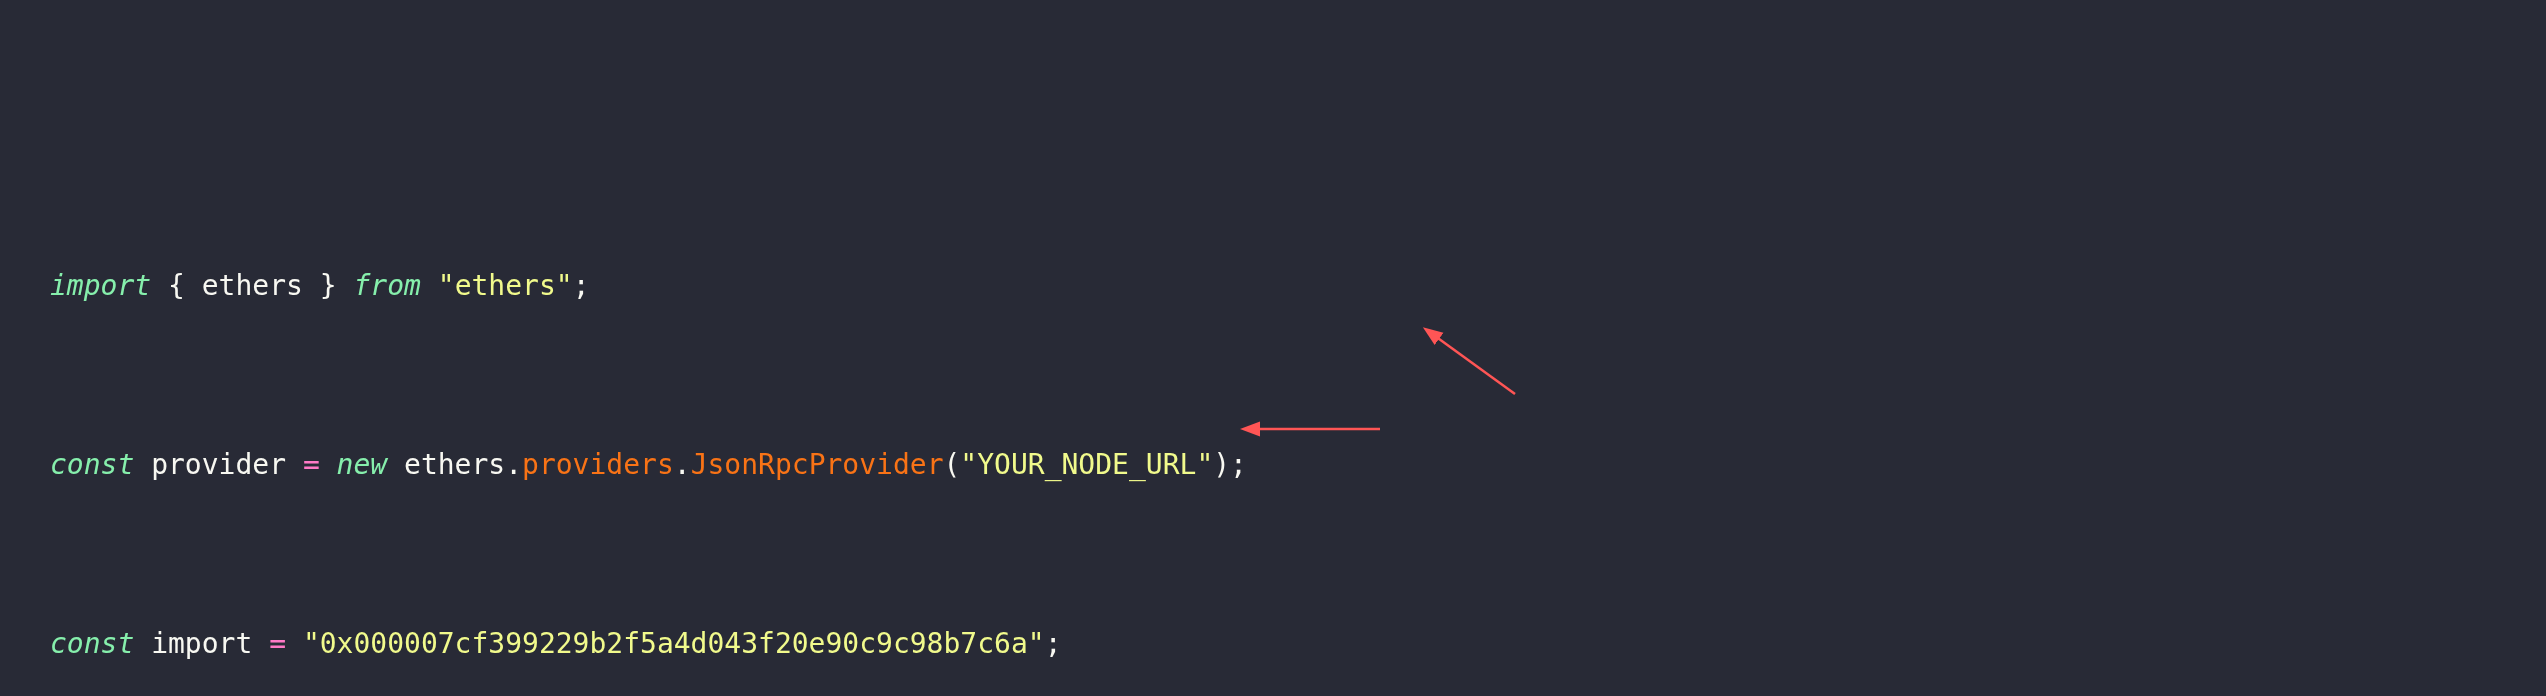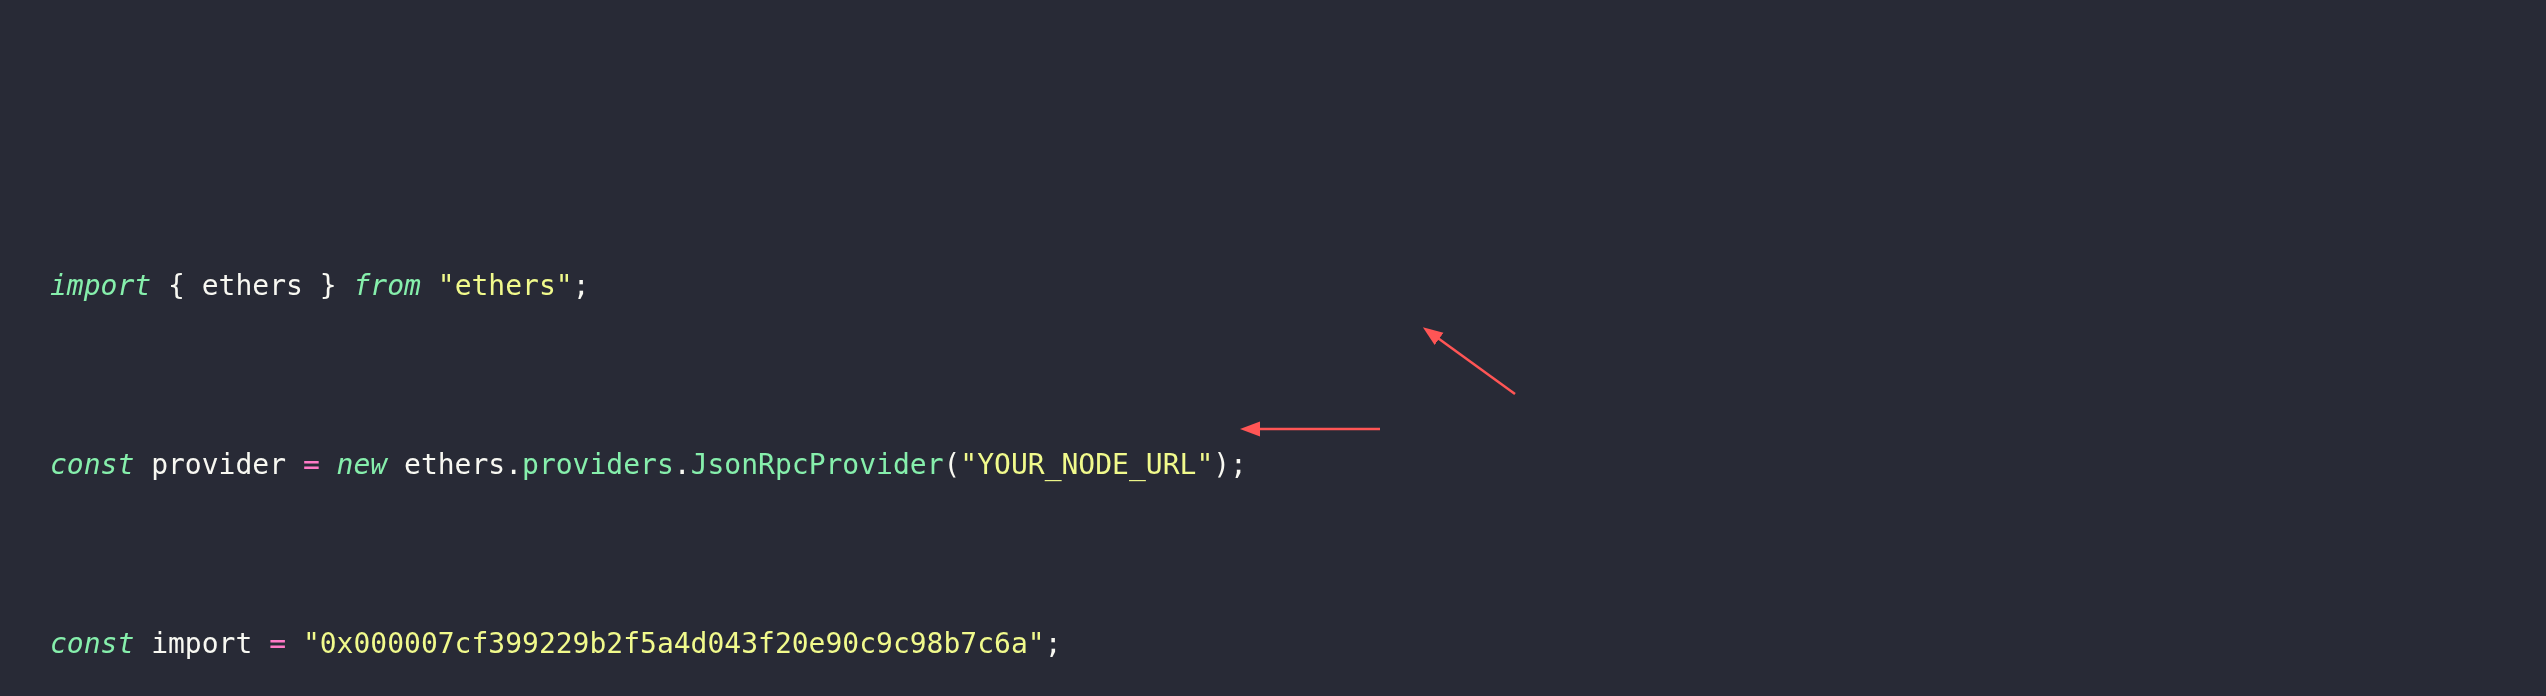"providers" .method { color: #86efac -> #f97316 }
